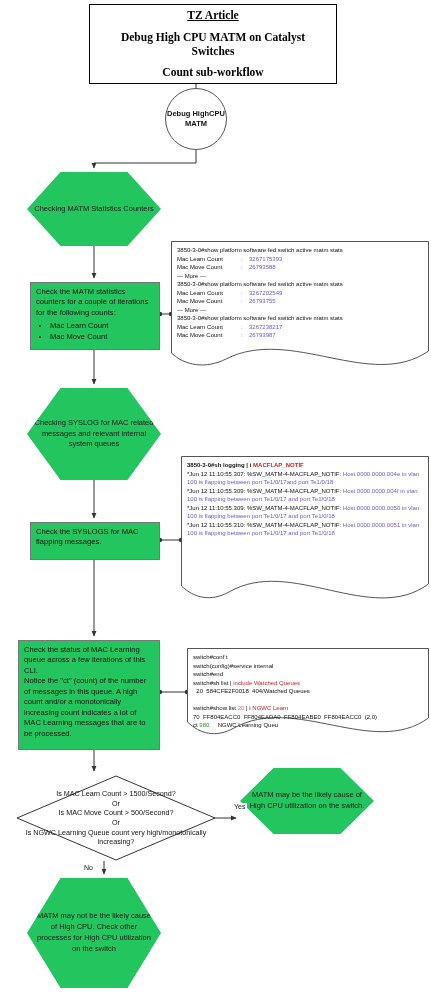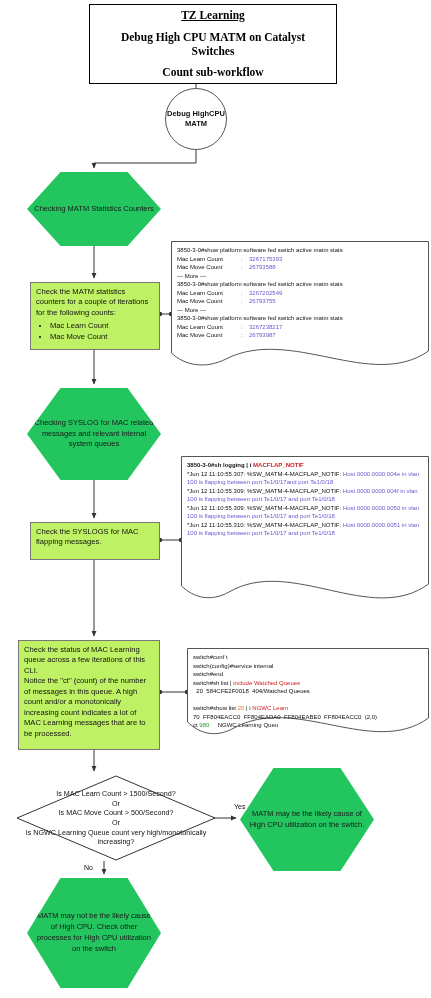"TZ Learning" div.t-line { text: Learning -> Article }
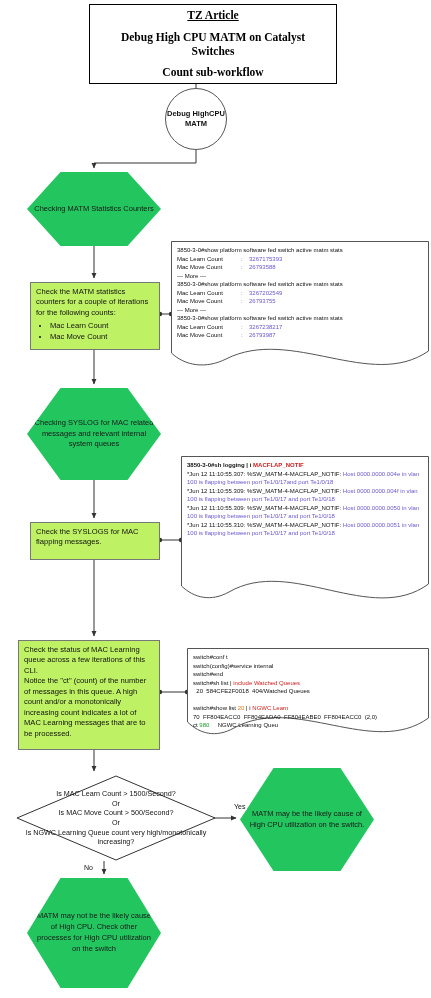"Check the MATM statistics counters" .proc { background: #bef264 -> #22c55e }
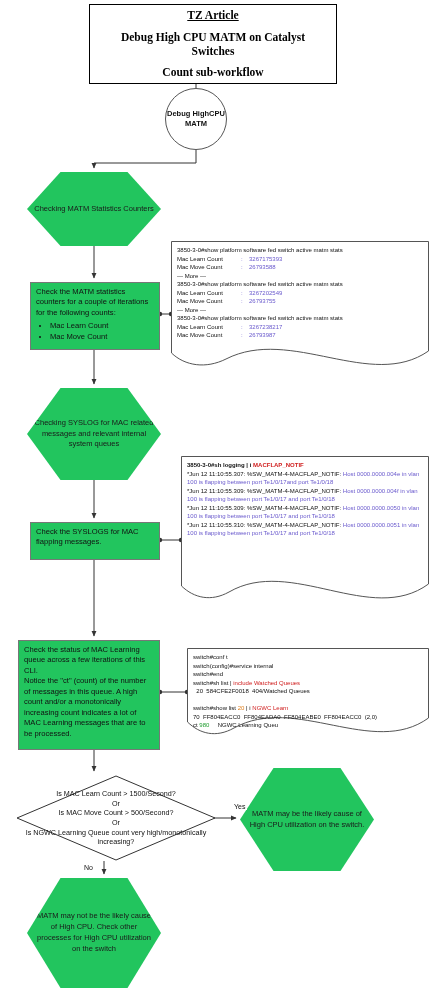"MATM may be the likely" #hex-yes { height: 103px -> 66px }
